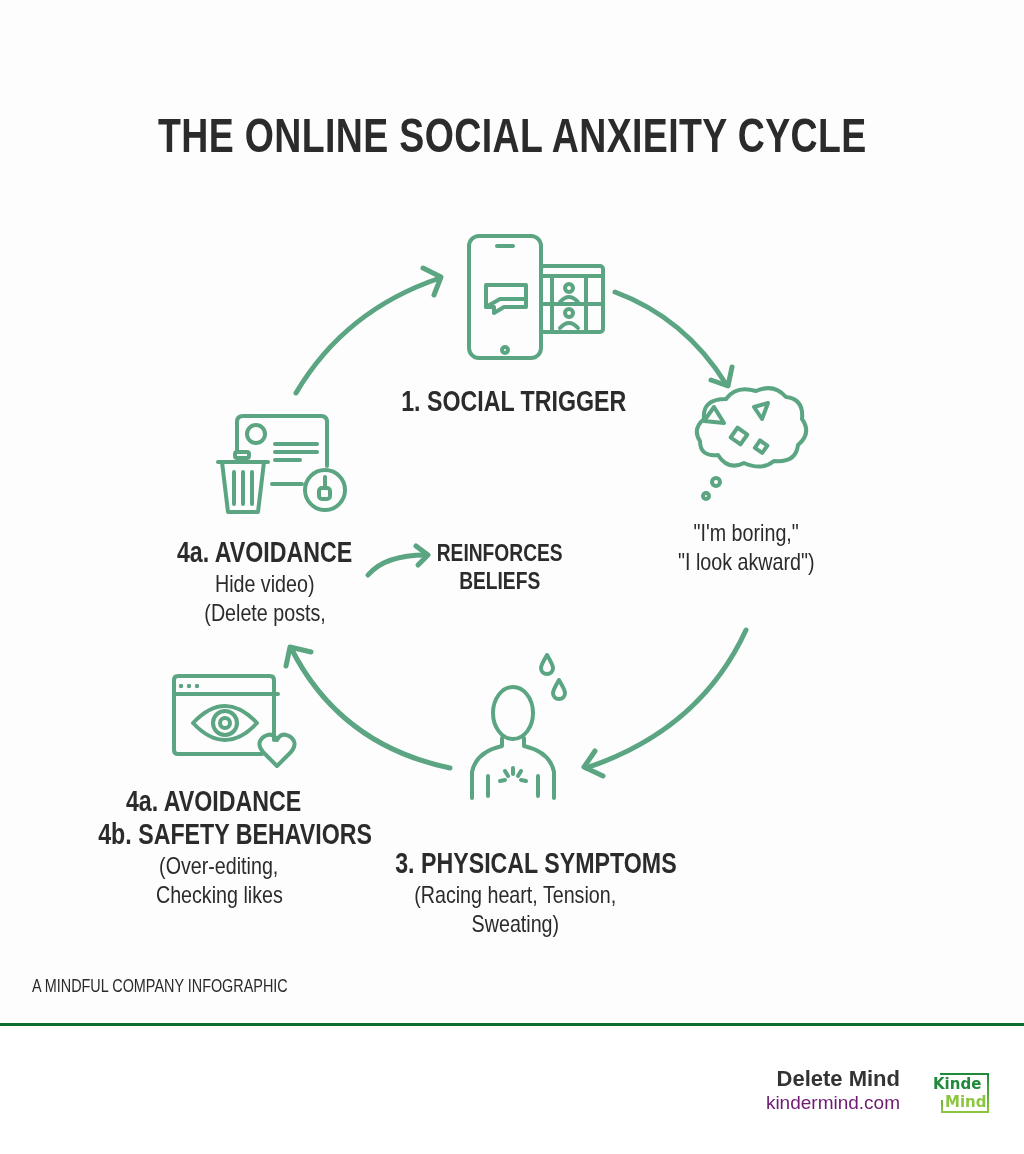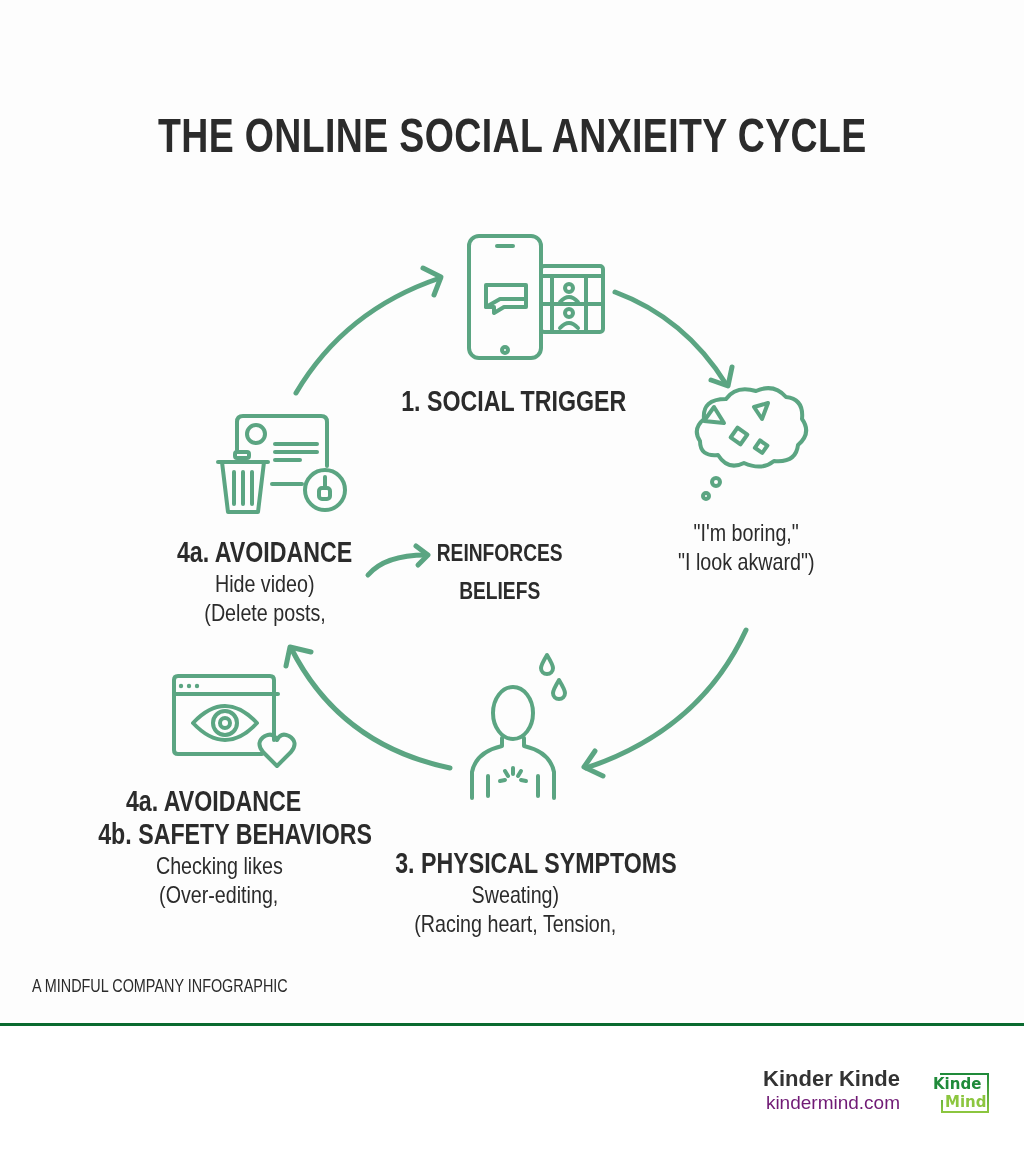"BELIEFS" span.line { margin-top: 10px -> none }
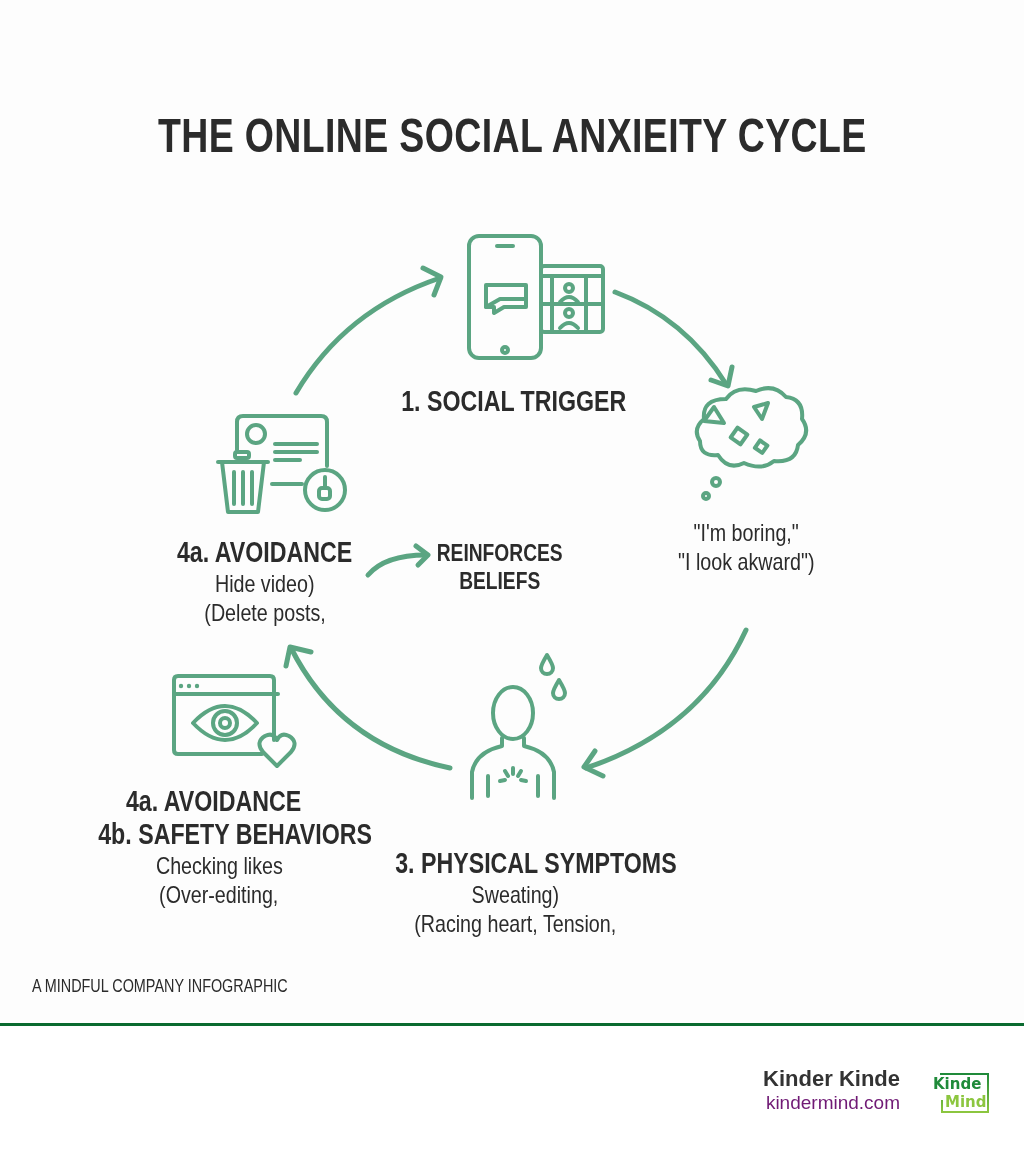"Checking likes" span.line { order: before "(Over-editing," -> after "(Over-editing," }
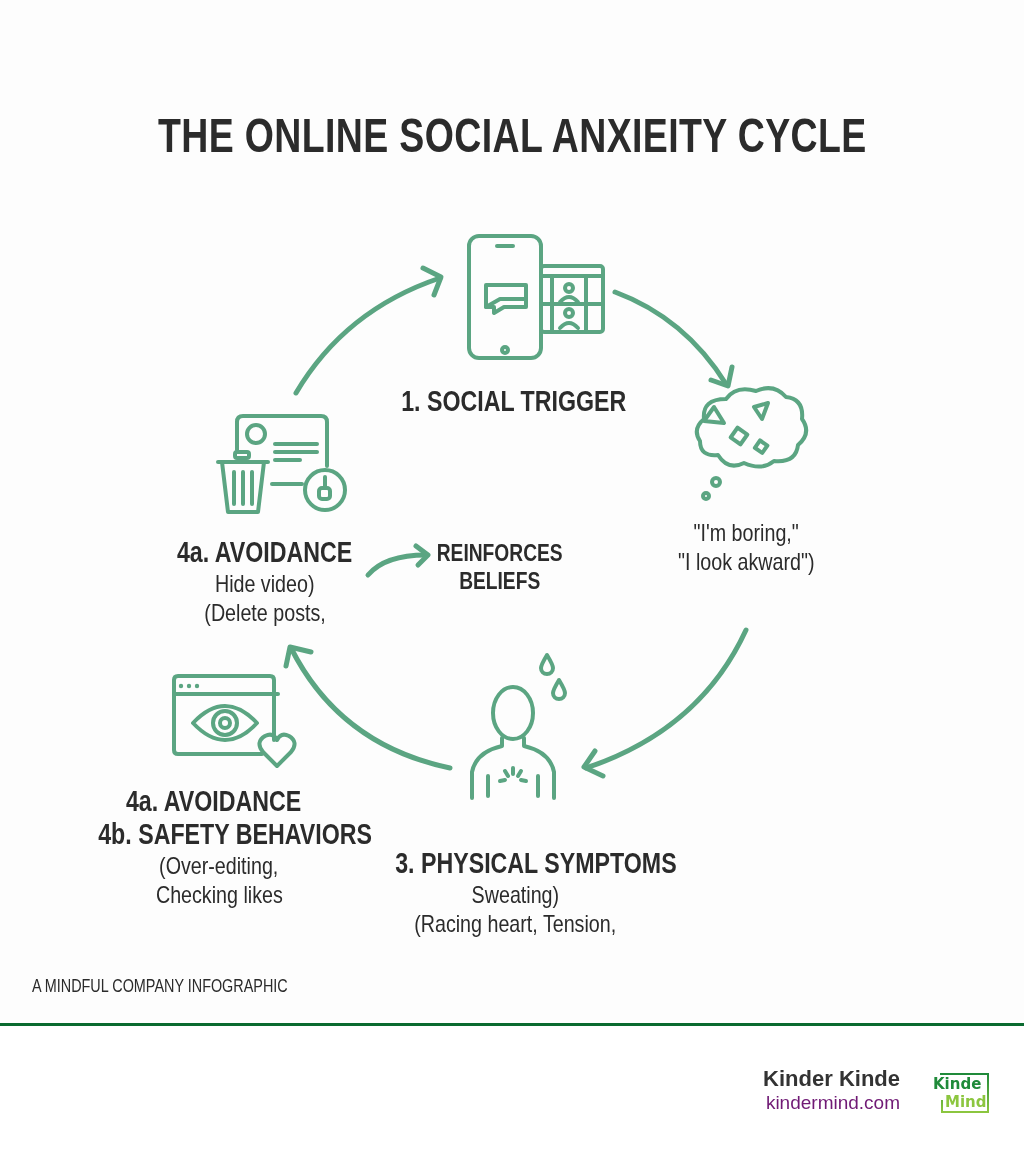"Sweating)" span.line { order: before "(Racing heart, Tension," -> after "(Racing heart, Tension," }
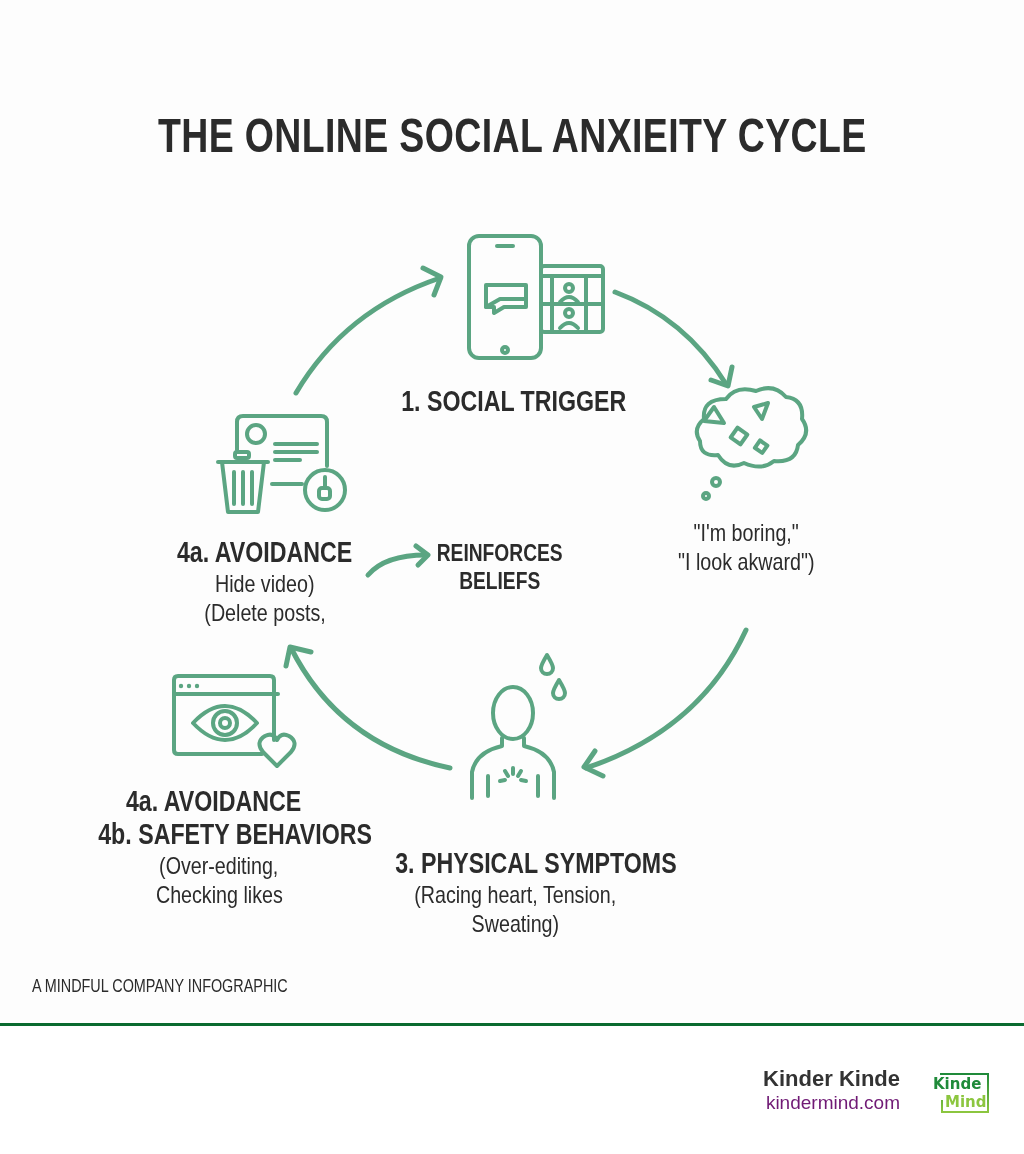"Kinder Kinde" div.brand-name { text: Kinder Kinde -> Delete Mind }
